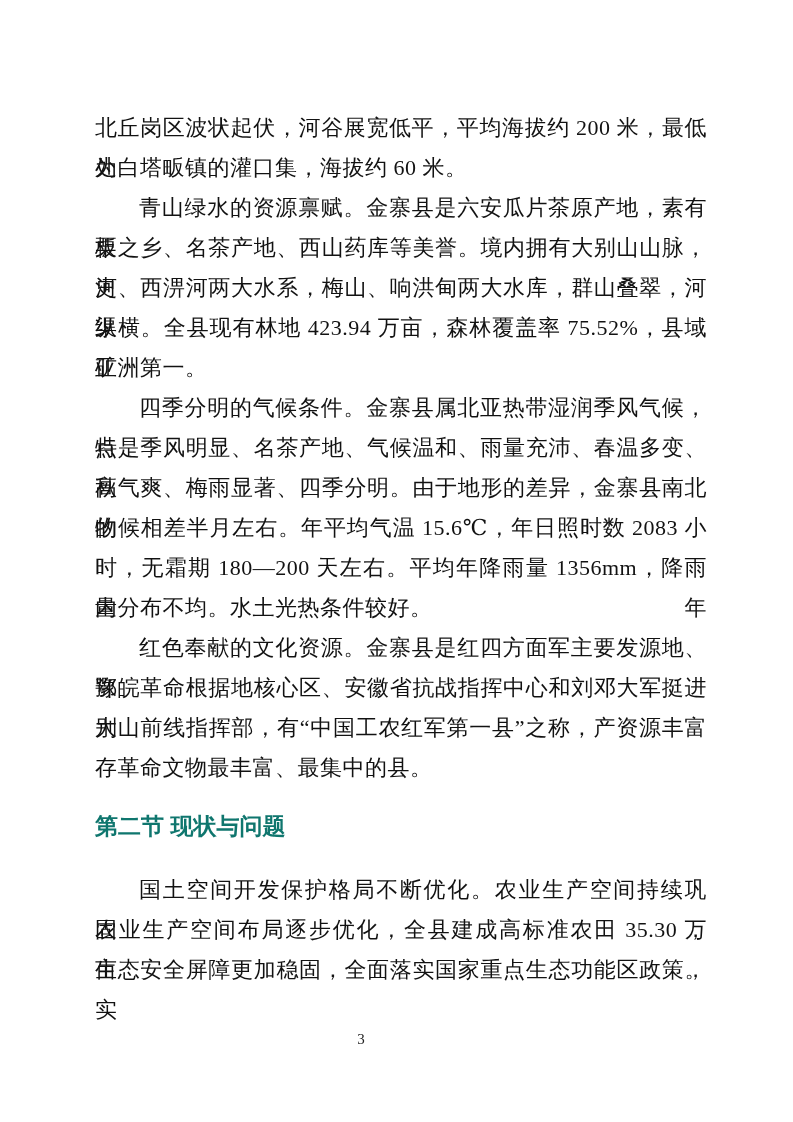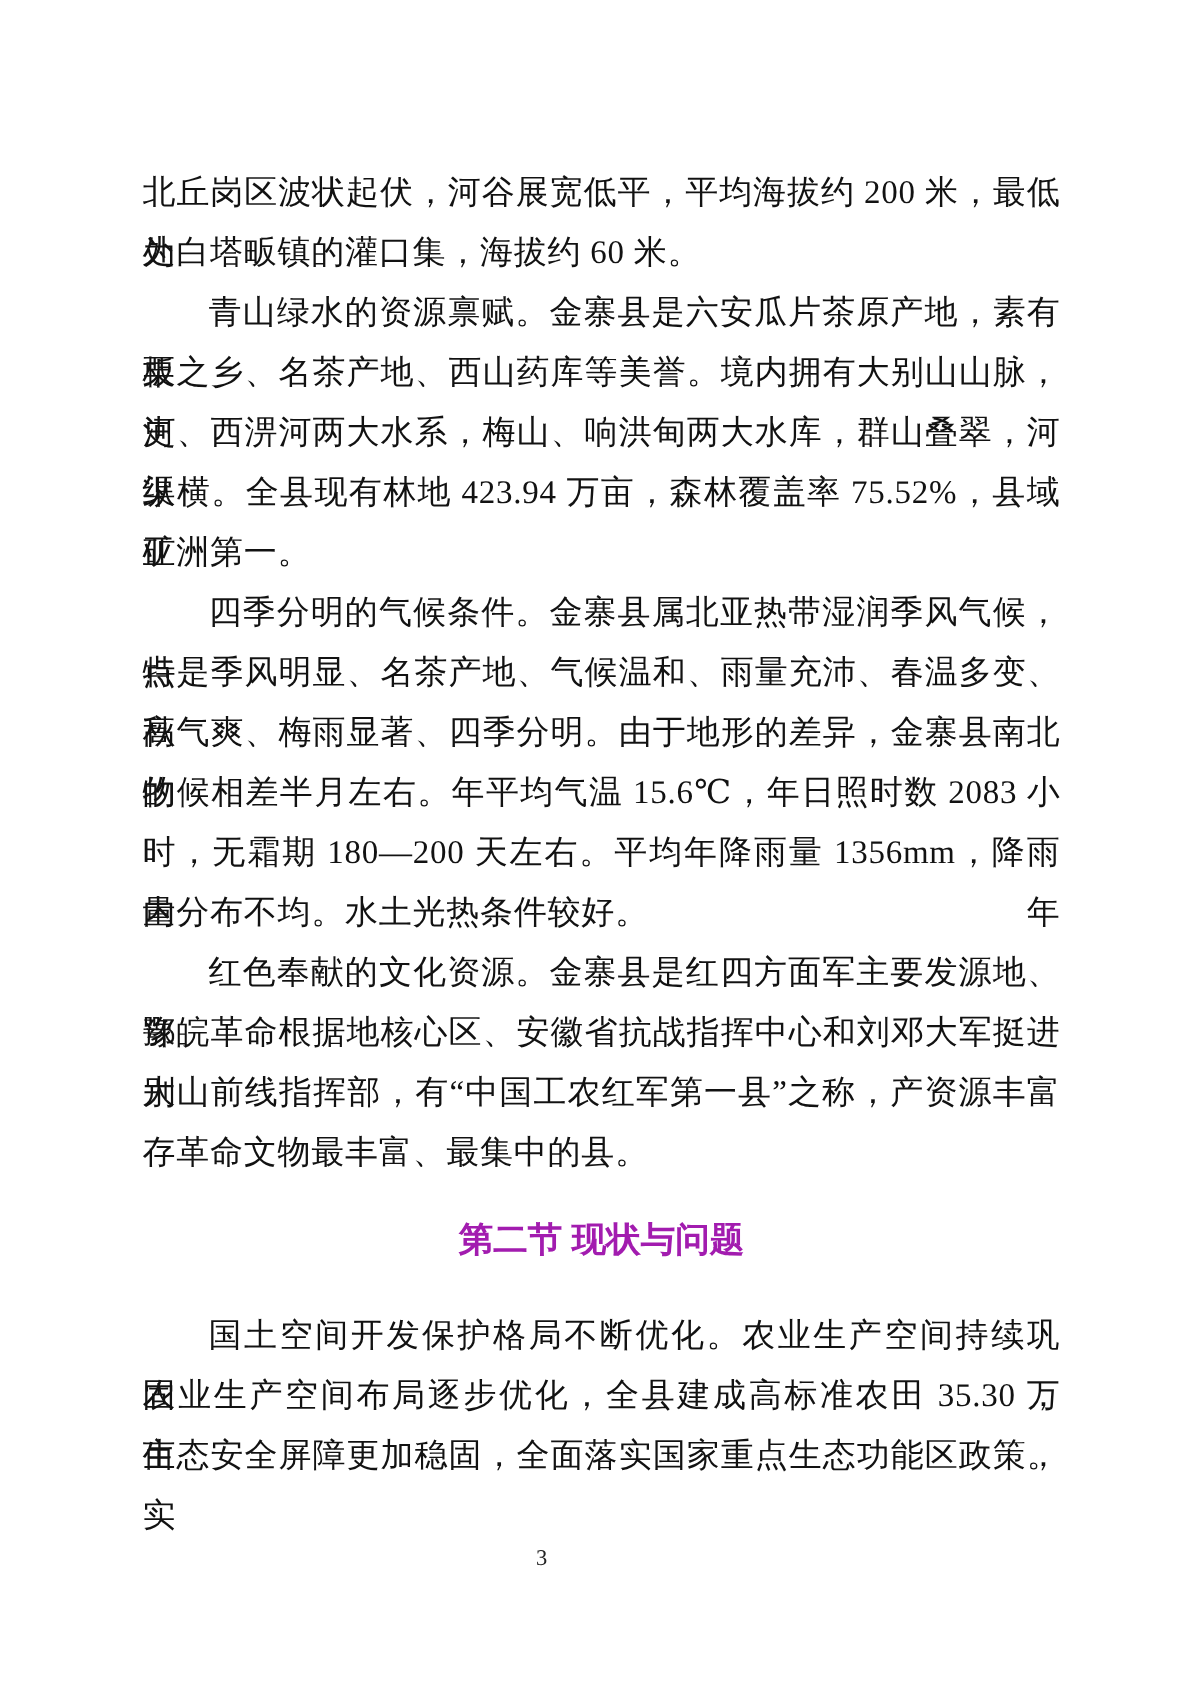"第二节 现状与问题" .heading { color: #a21caf -> #0f766e; text-align: center -> none }
